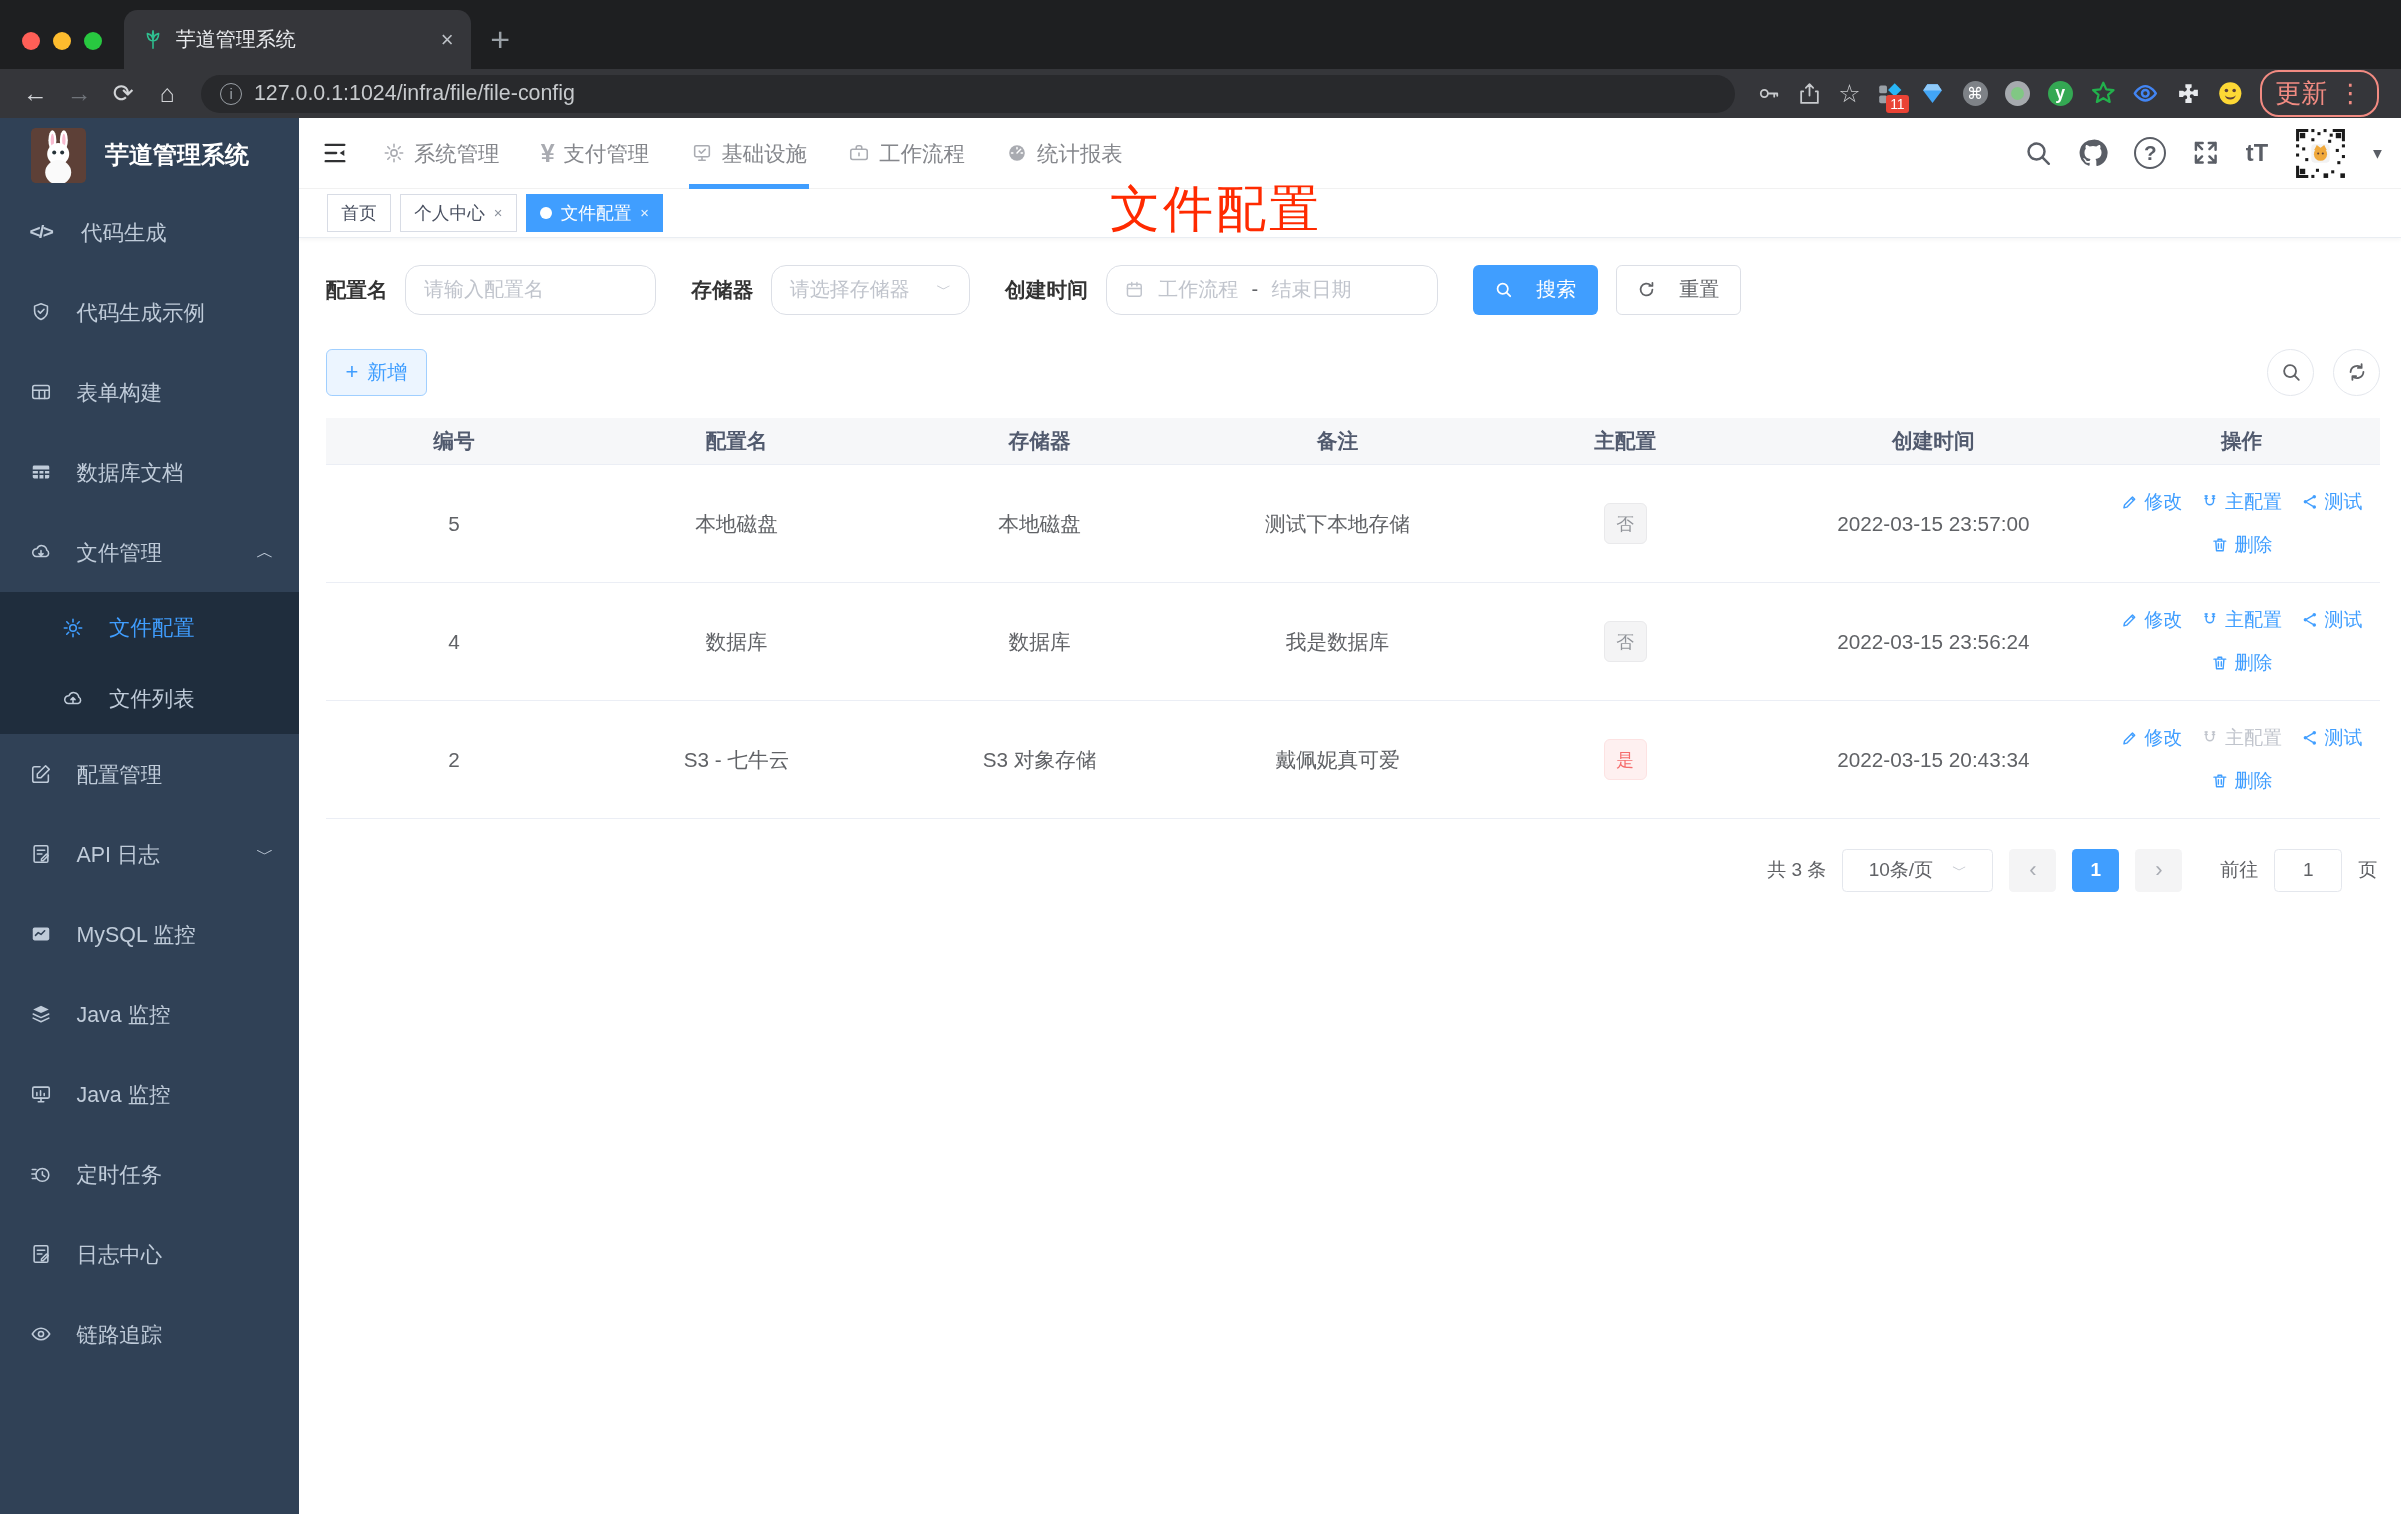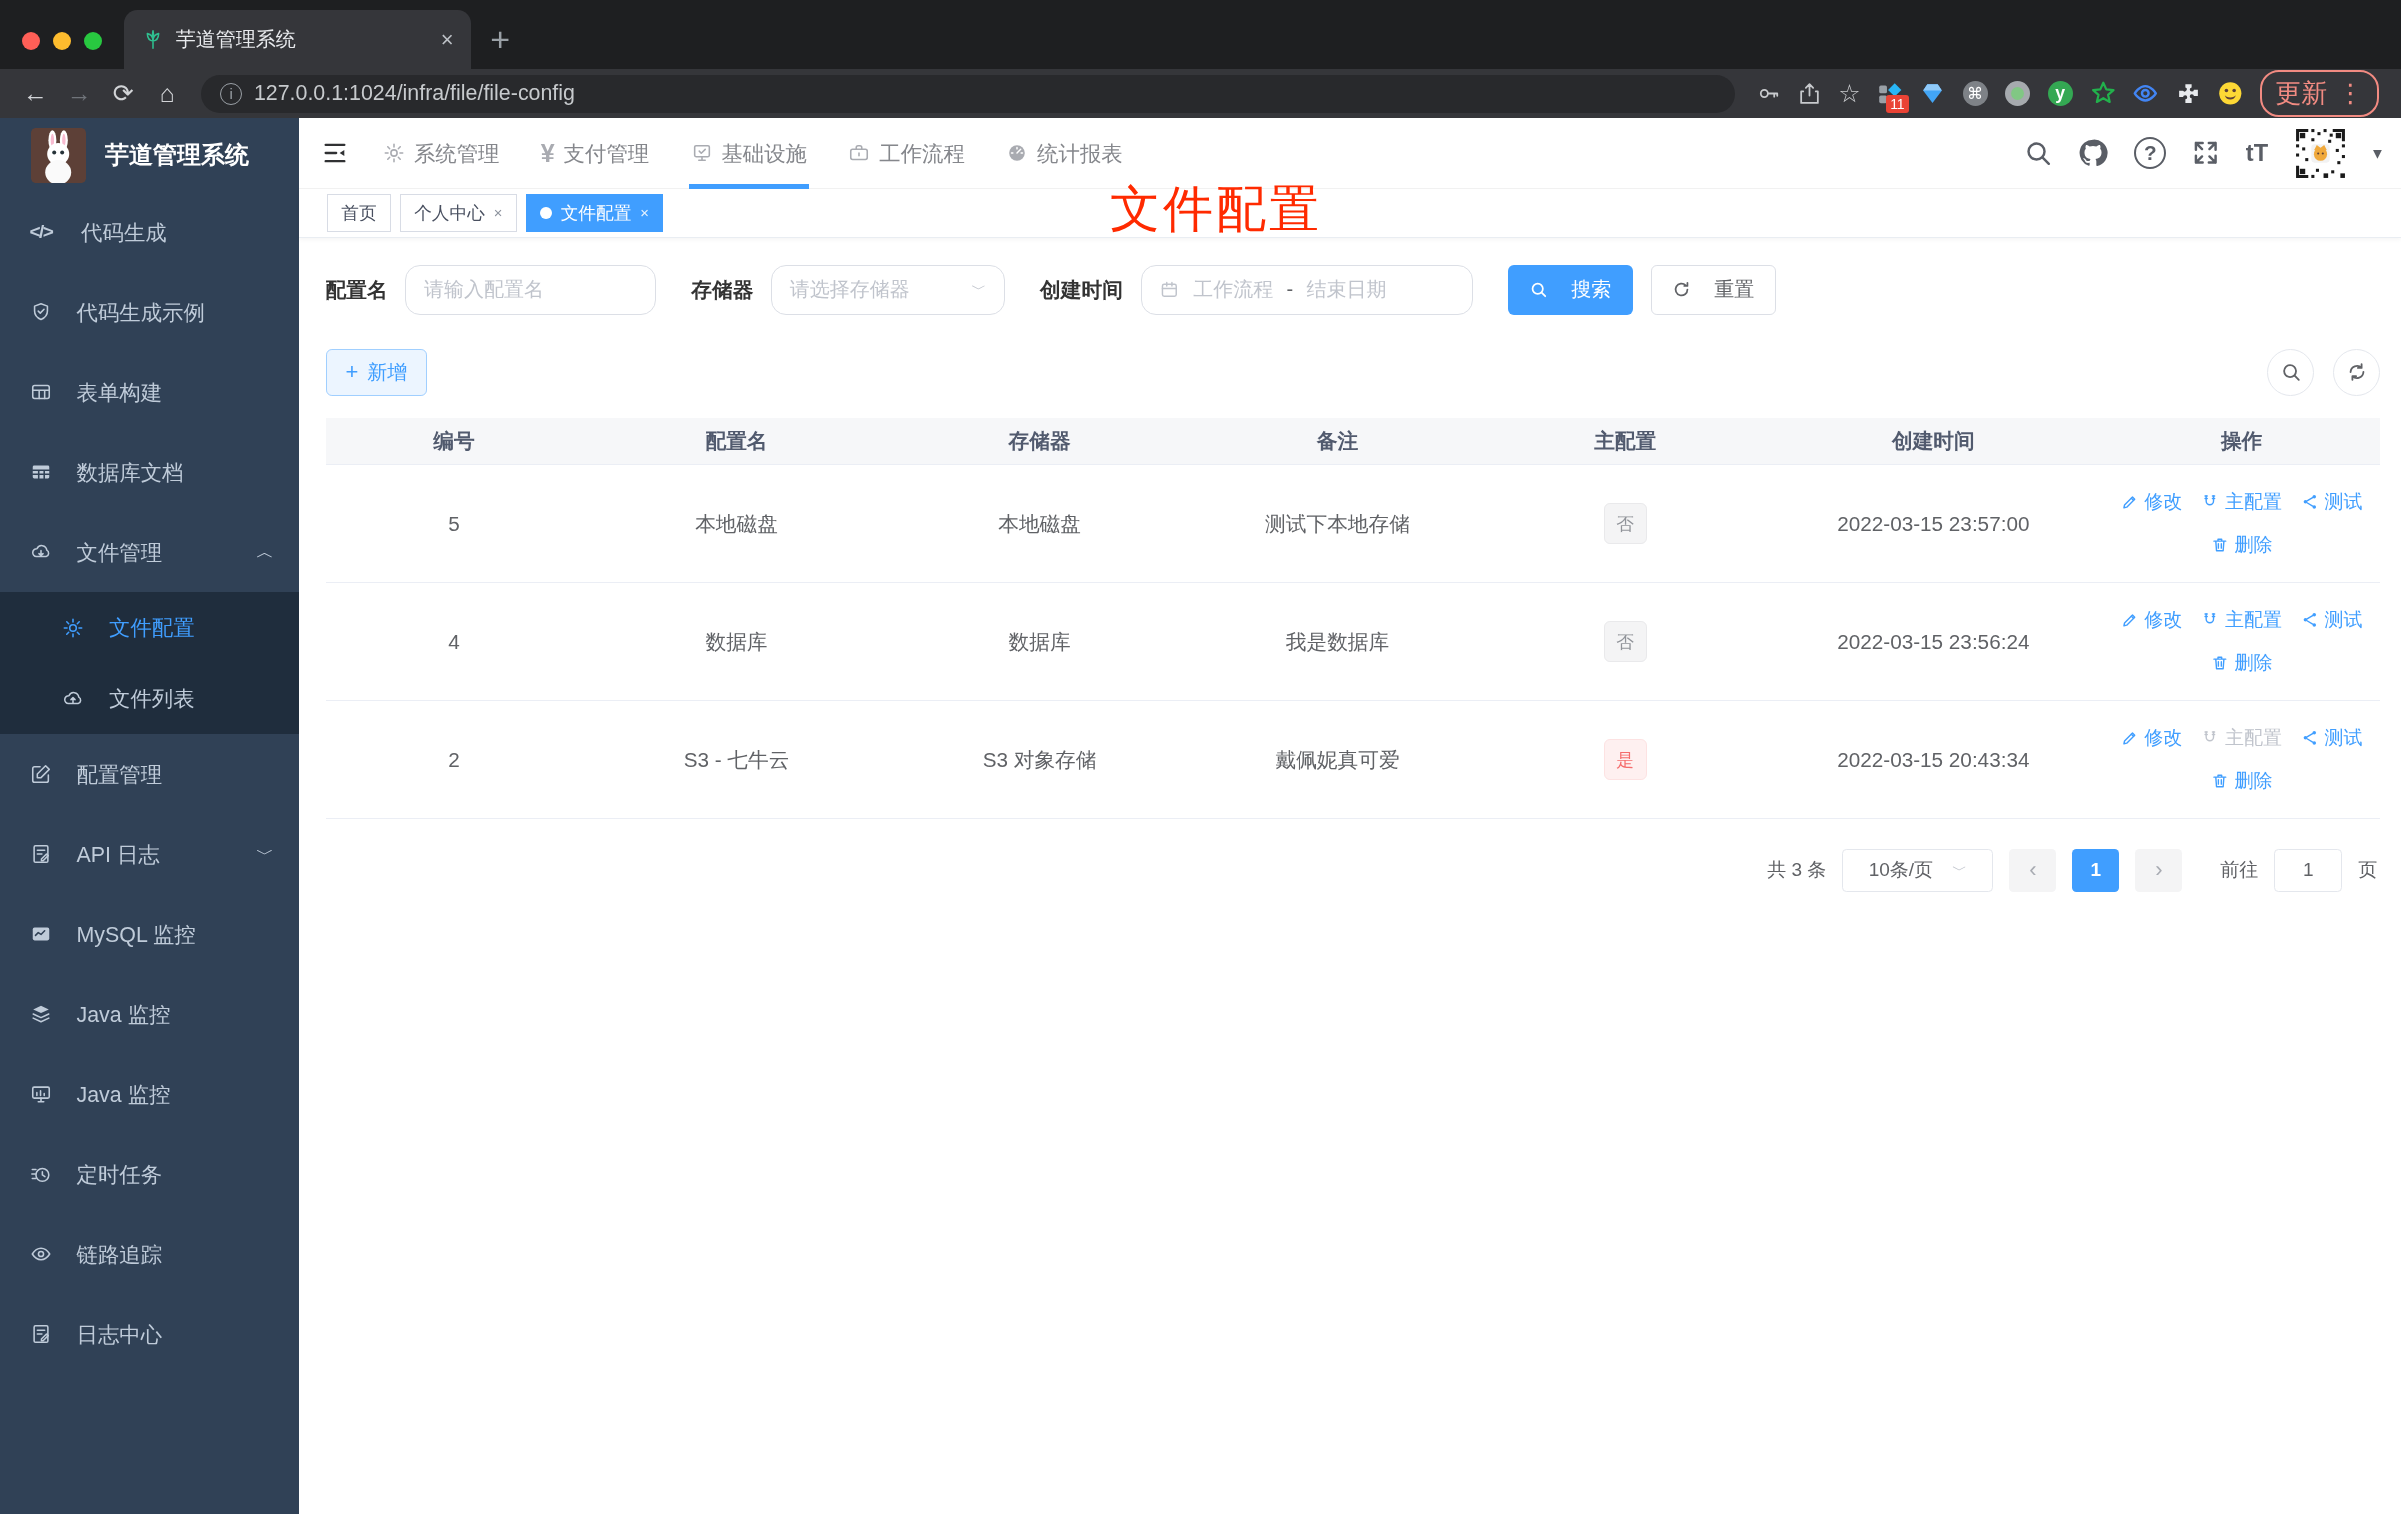"请选择存储器" .f-select { width: 234px -> 199px }
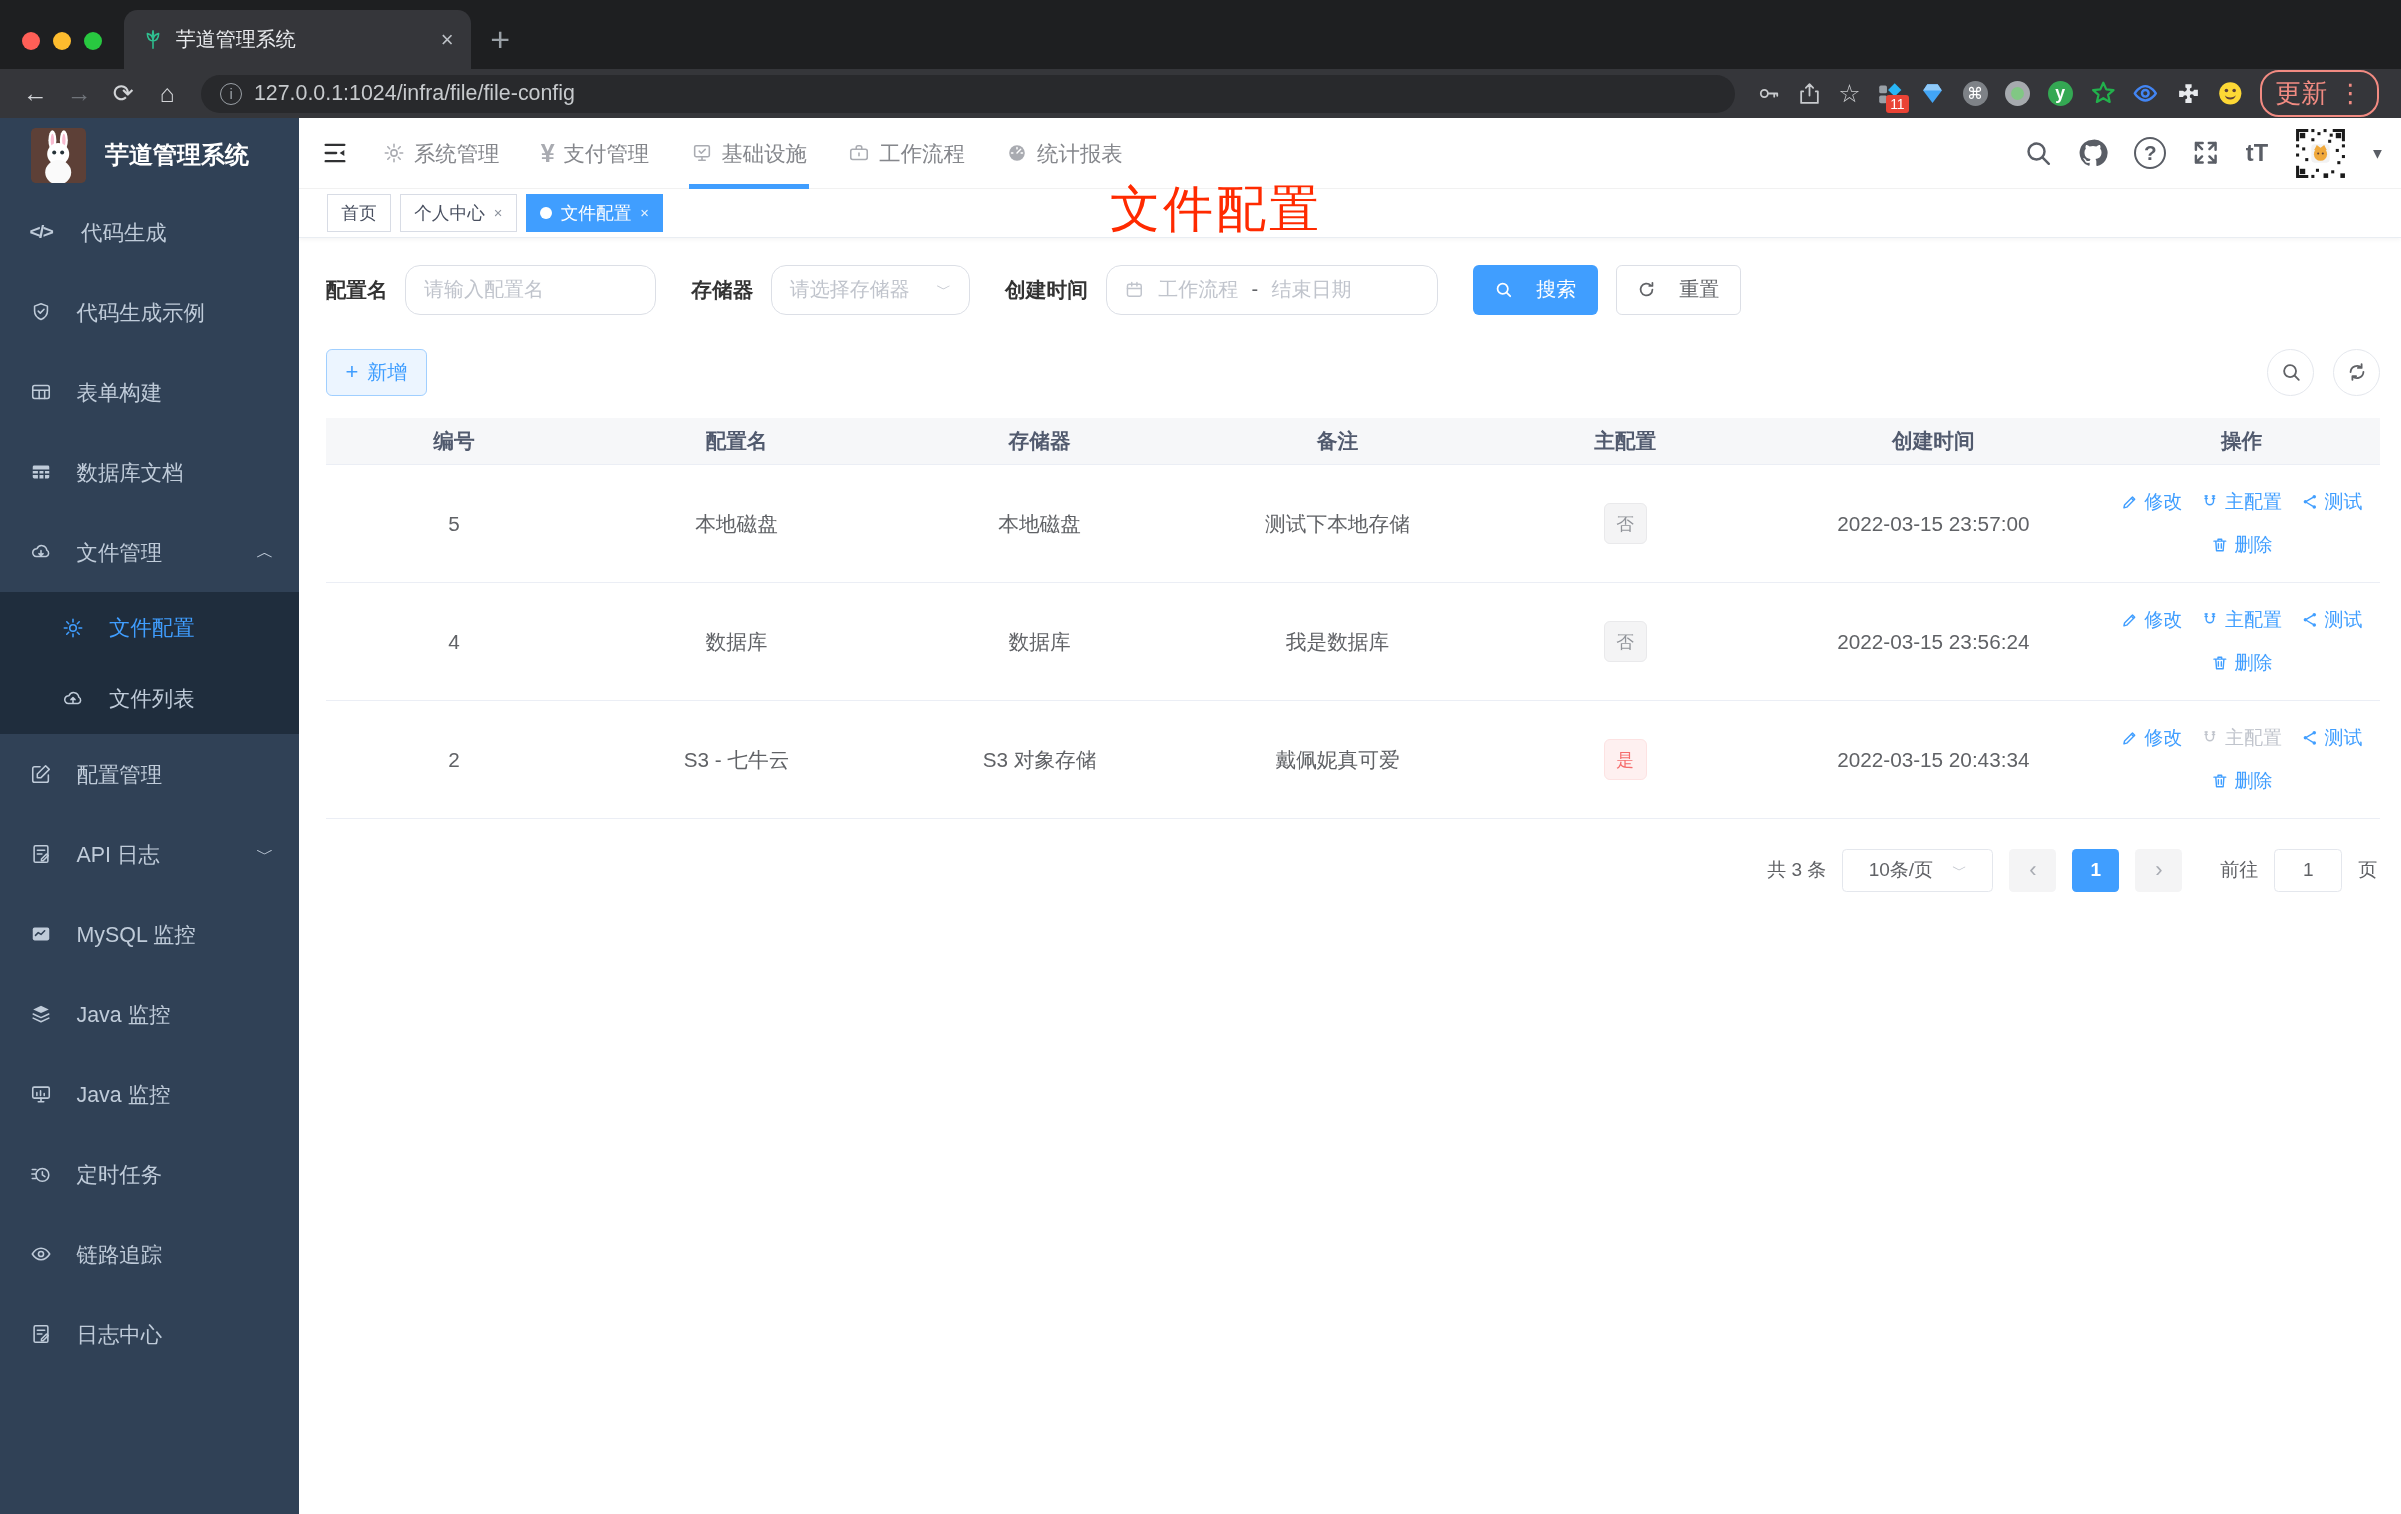"链路追踪" div.menu-item { order: before "日志中心" -> after "日志中心" }
